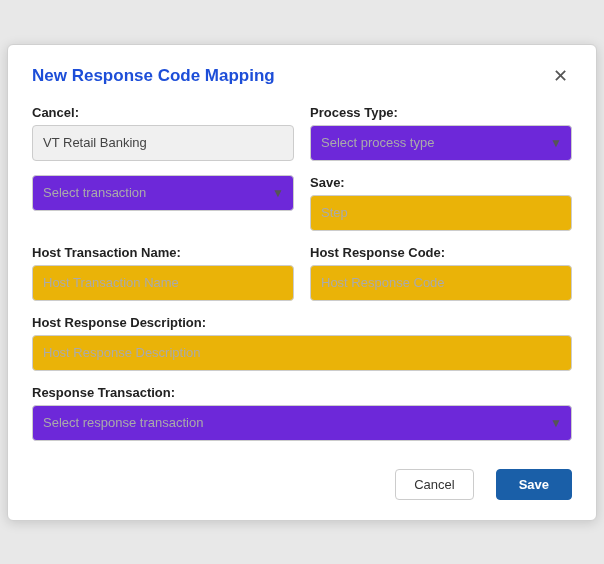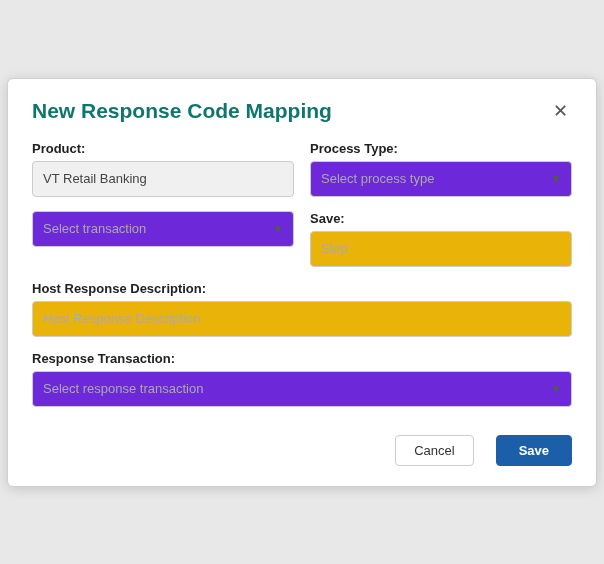"New Response Code Mapping" .modal-title { color: #0f766e -> #1d4ed8; font-size: 21px -> 17px }
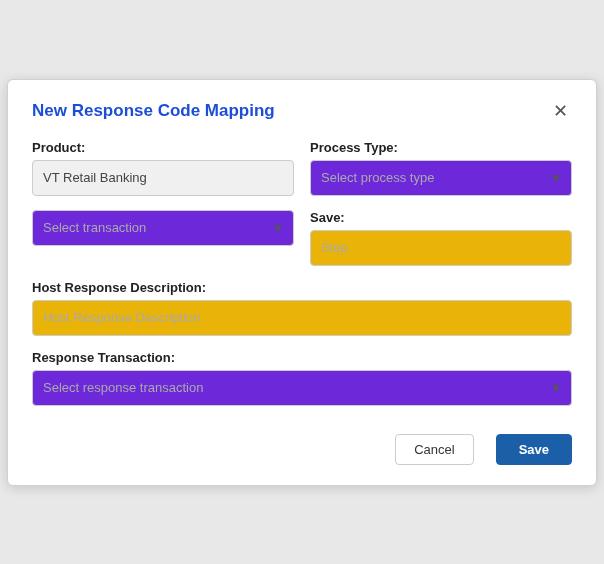"Product:" label.form-label { text: Product -> Cancel }
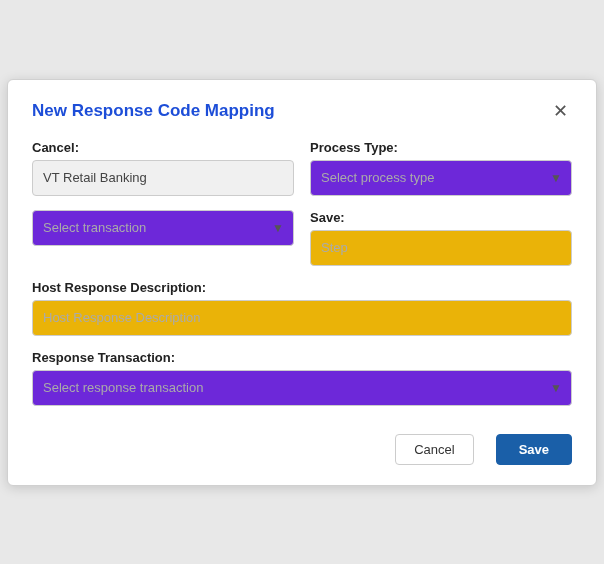"Host Transaction Name:" div.form-row { html: none -> <div> <div> <label>Host Transaction Name:</label> <input> </div> <div> <label>Host Response Code:</label> <input> </div> </div> }
